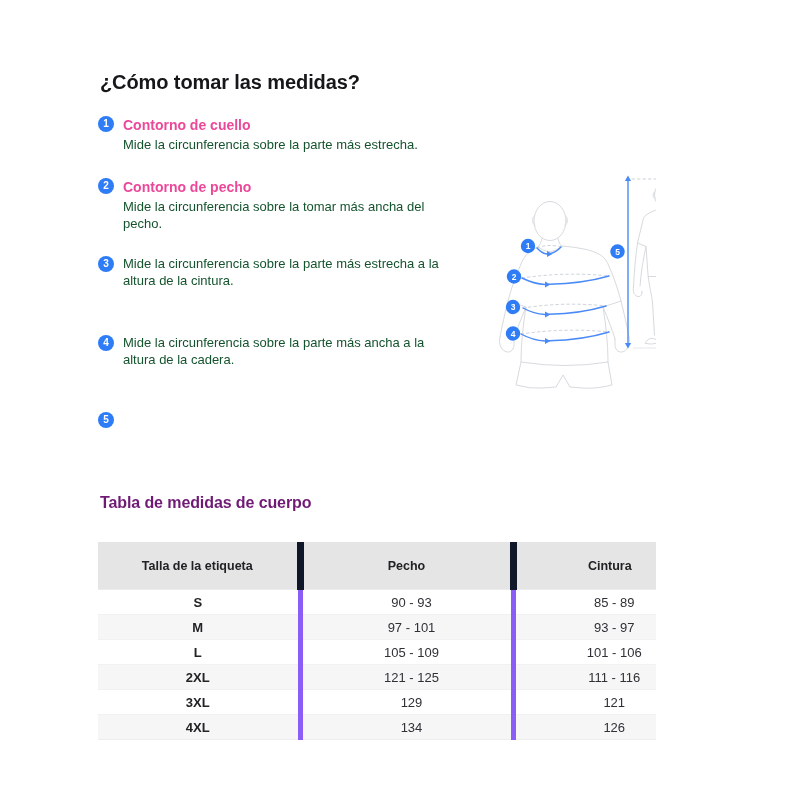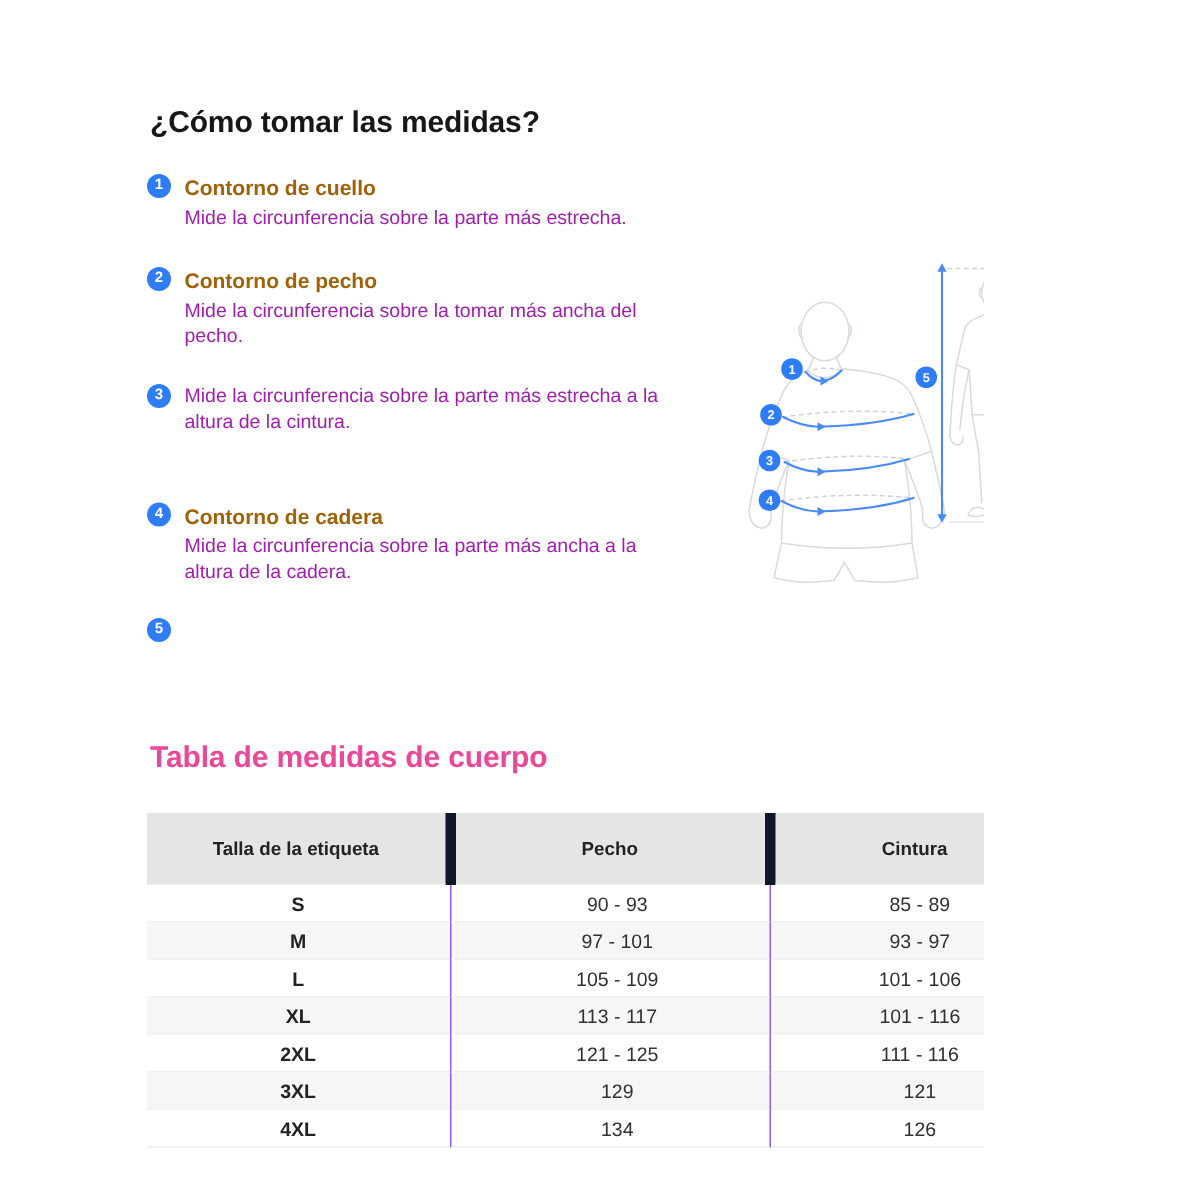"Contorno de cuello" .step h3 { color: #a16207 -> #ec4899 }
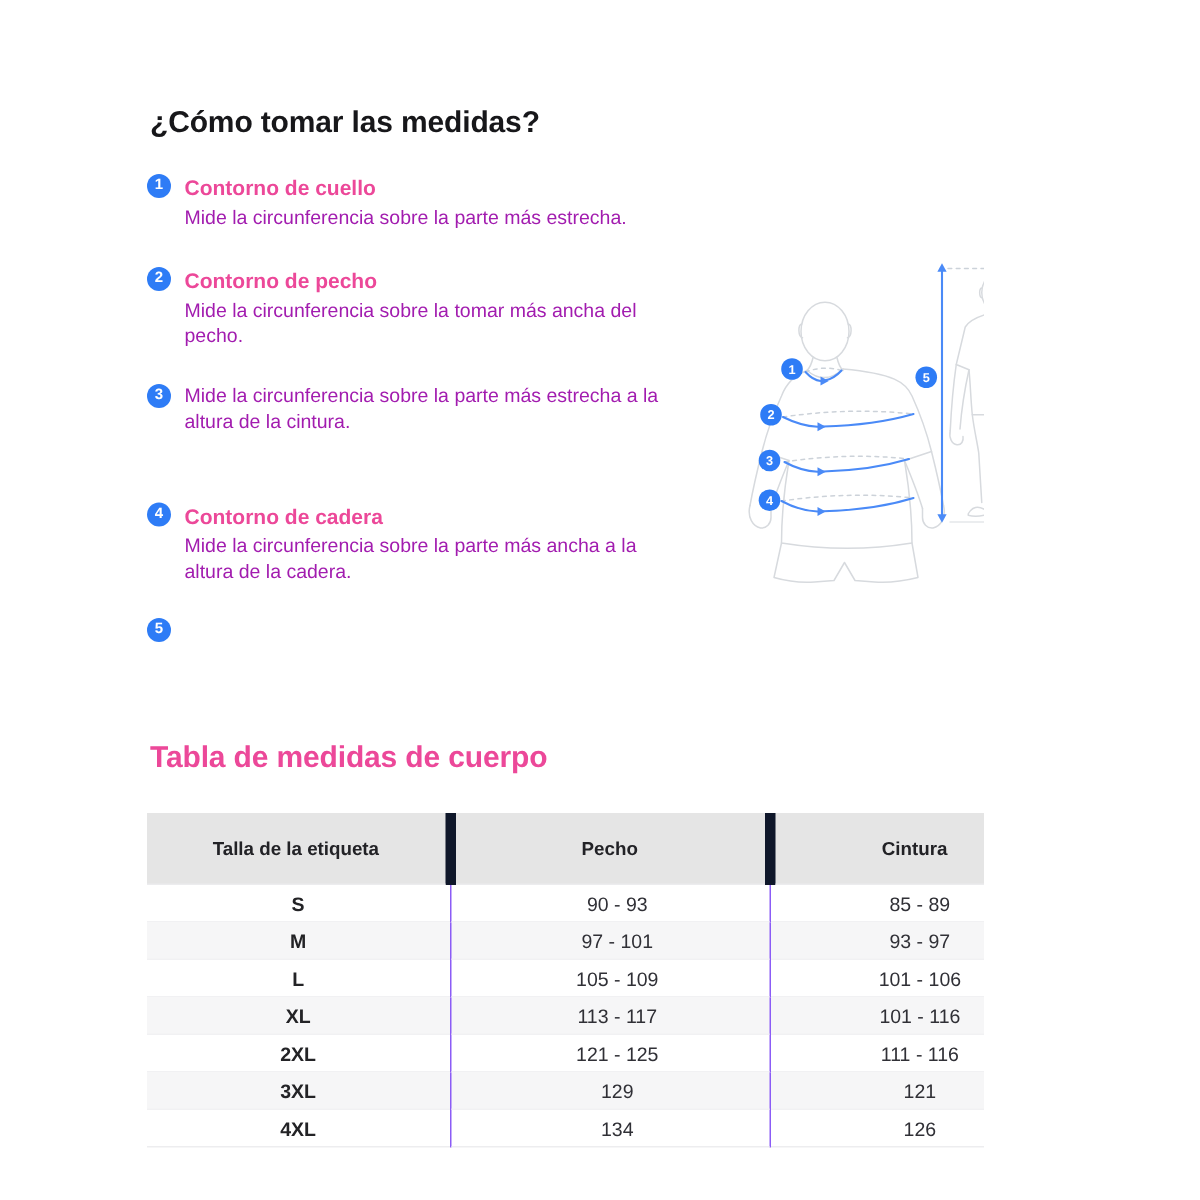"Mide la circunferencia sobre la" .step p { color: #a21caf -> #14532d }
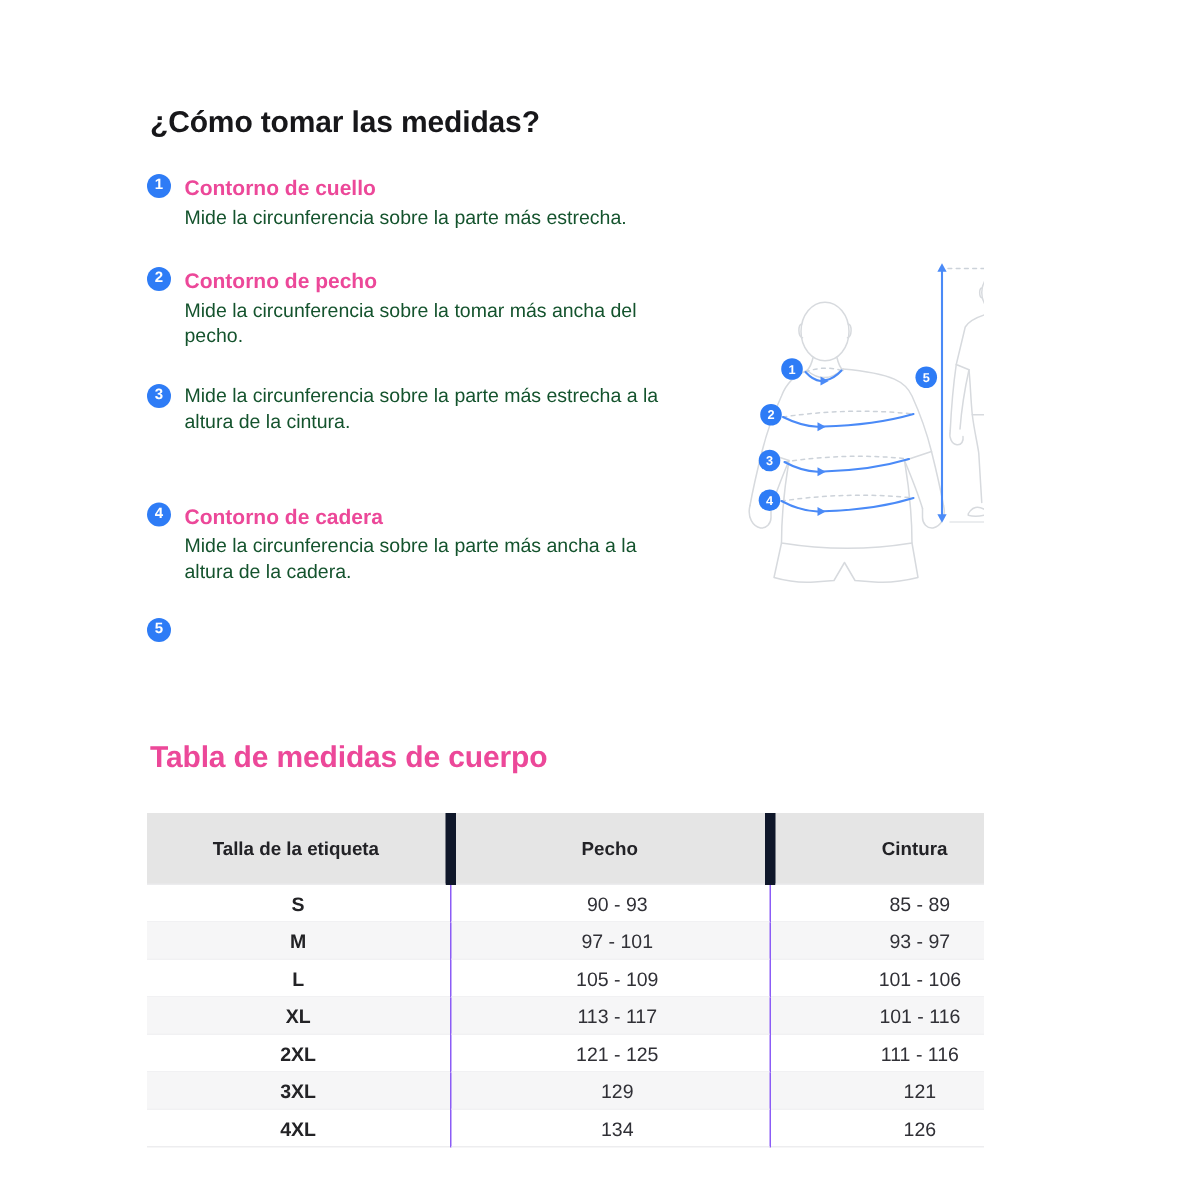"Contorno de cadera" h3 { html: <h3>Contorno de cadera</h3> -> none }
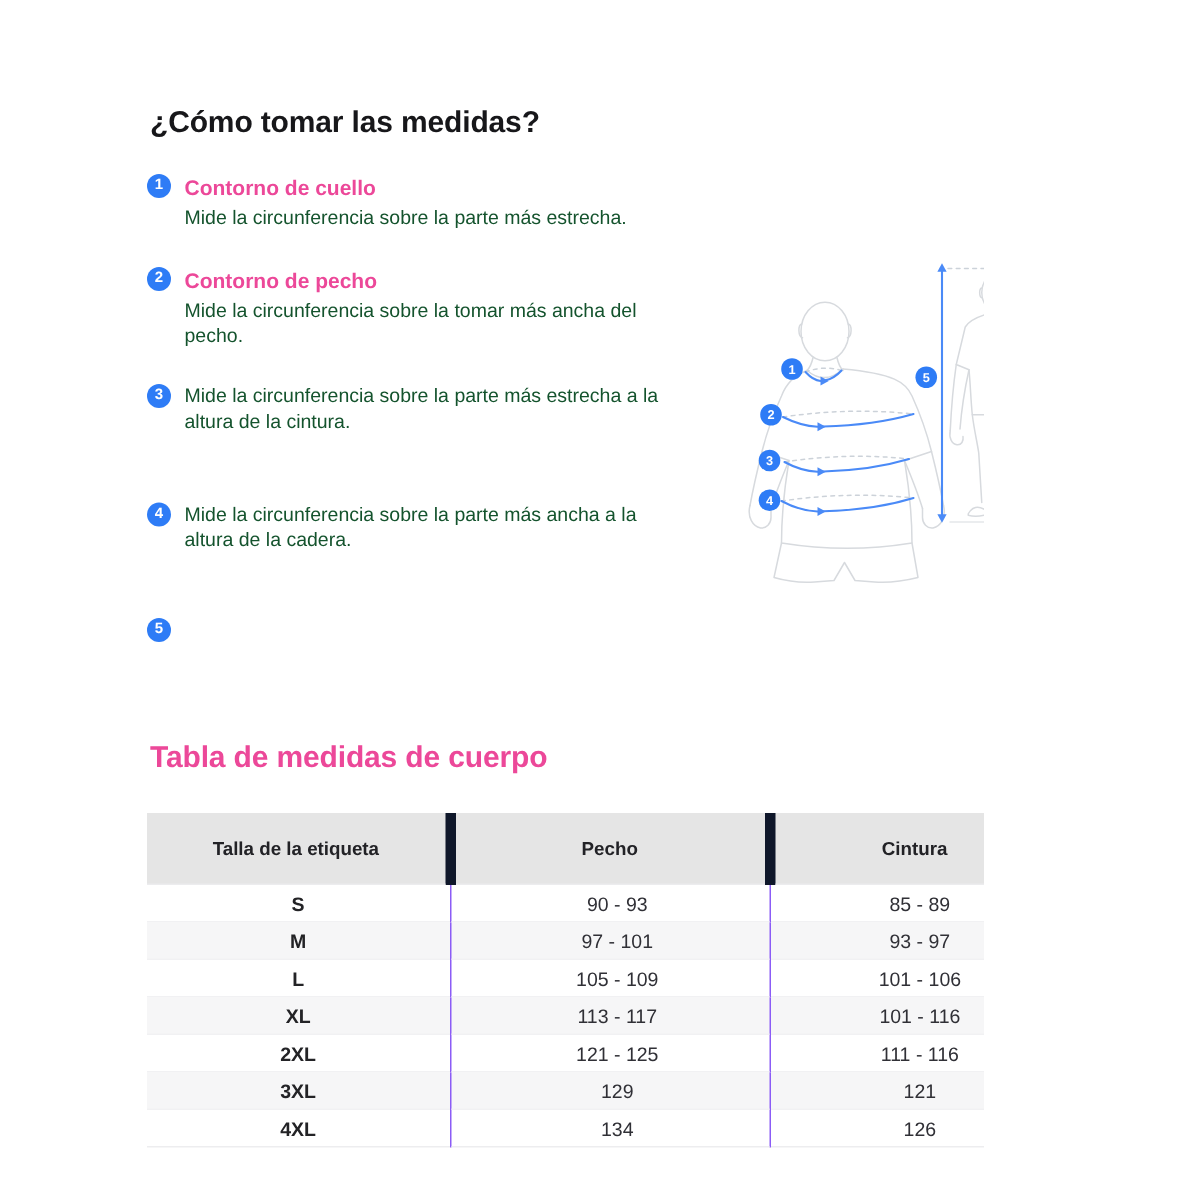"Tabla de medidas de cuerpo" .table-title { color: #ec4899 -> #701a75; font-size: 20px -> 16px }
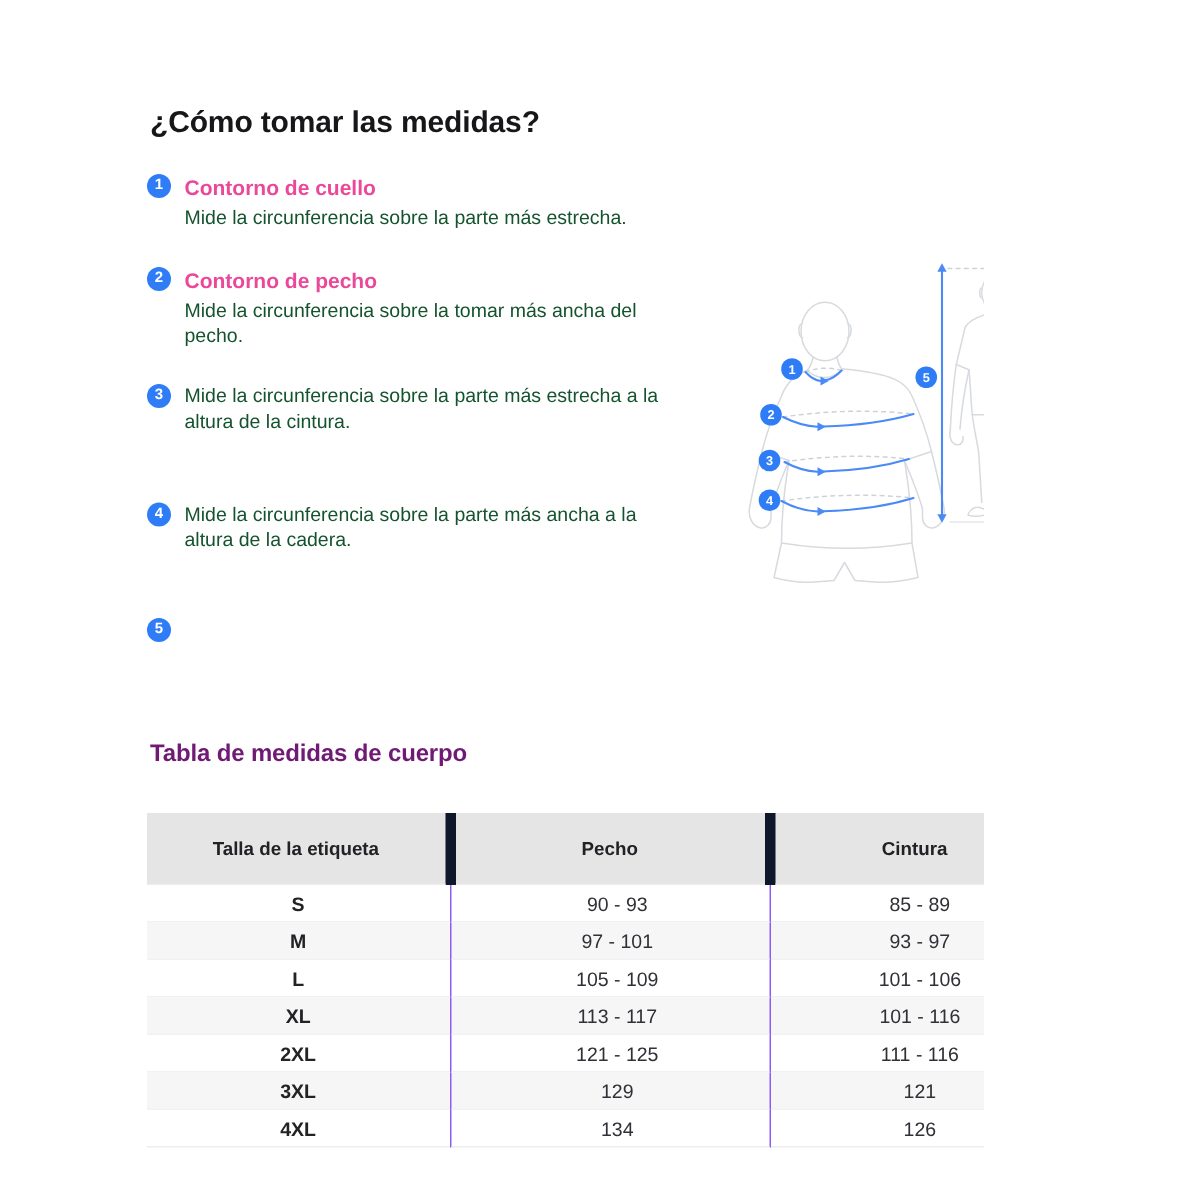"90 - 93" .size-table tbody td { border-left: 1px solid #8b5cf6 -> 5px solid #8b5cf6 }
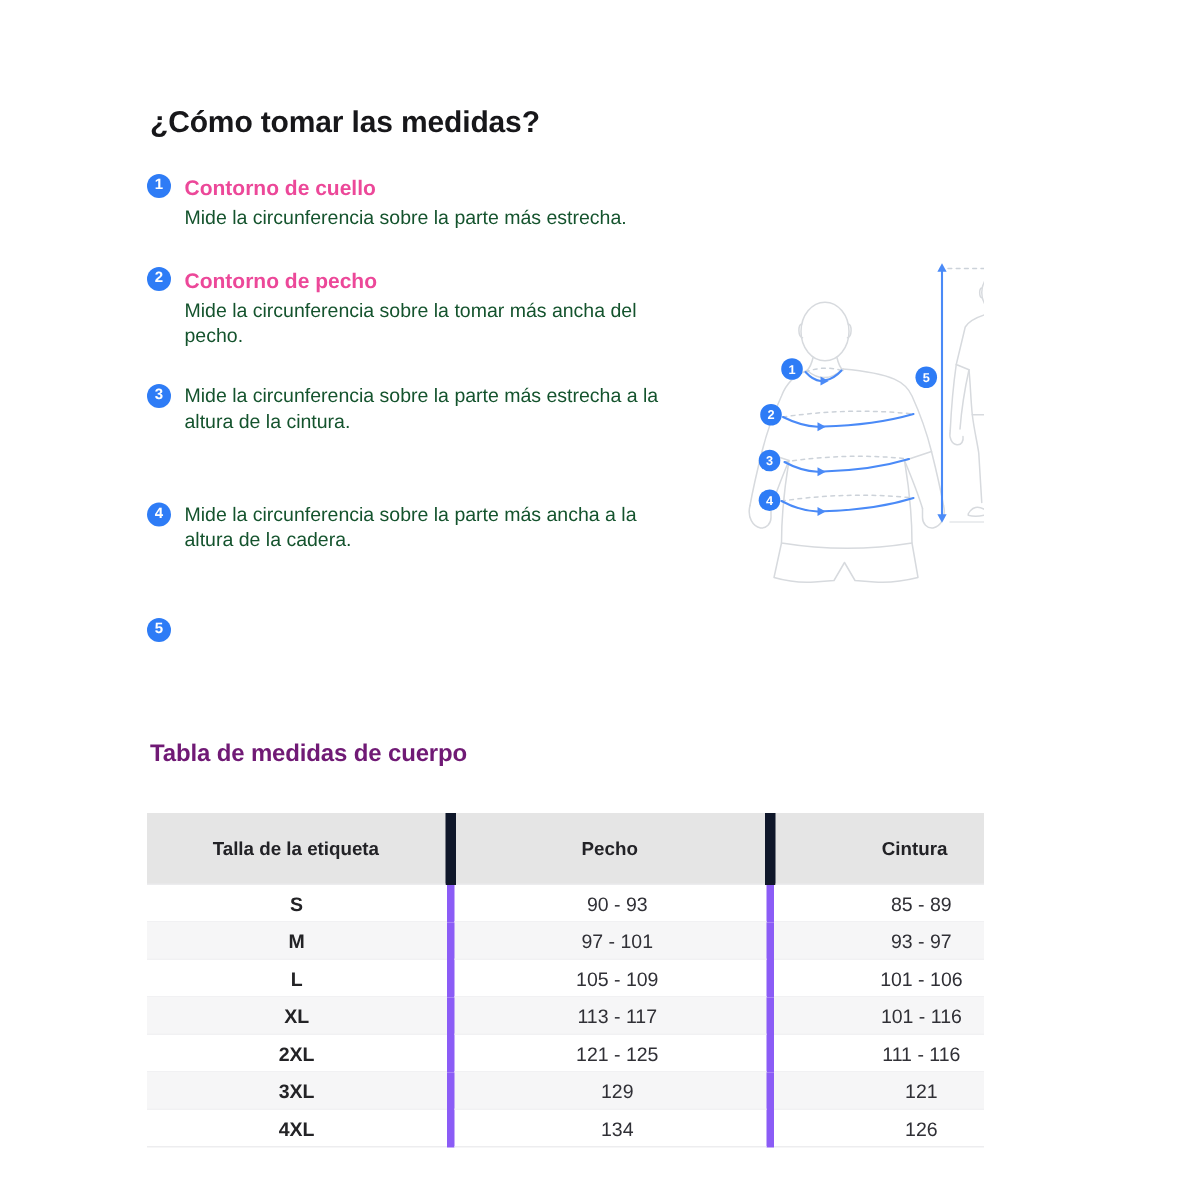"XL" tr { html: <tr> <th>XL</th> <td>113 - 117</td> <td>101 - 116</td> </tr> -> none }
